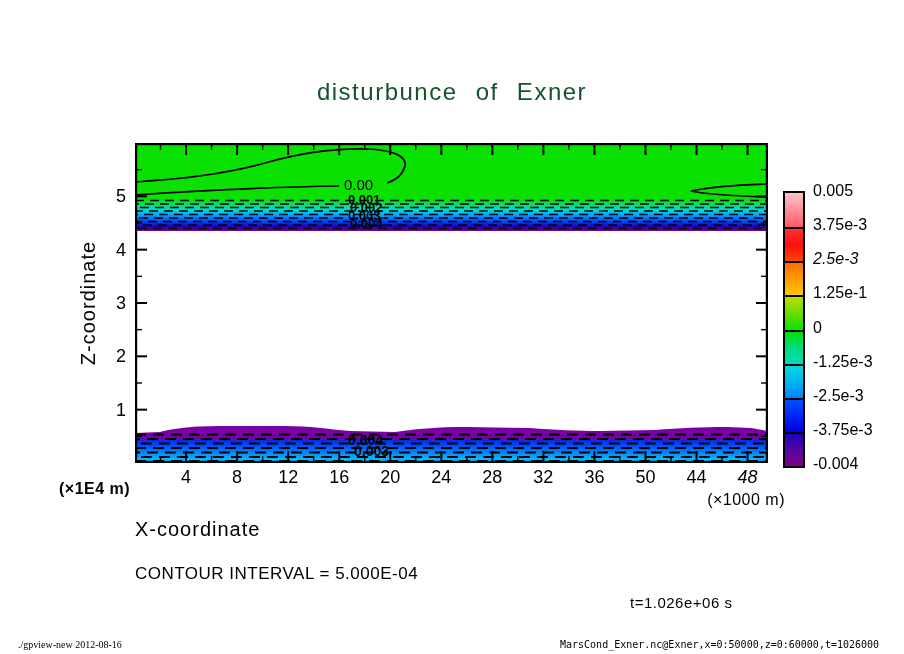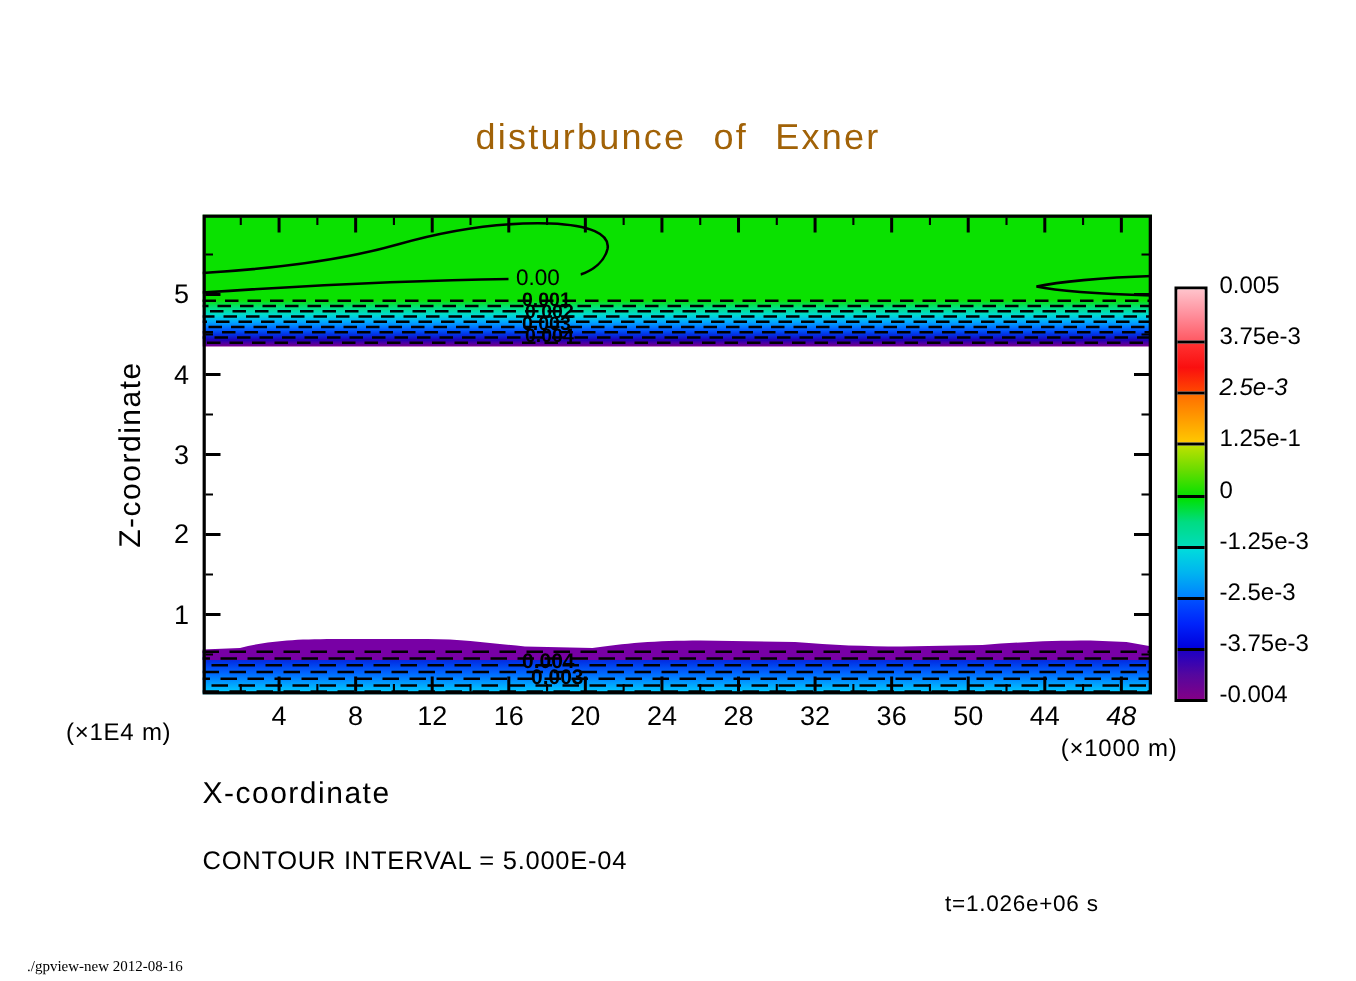"disturbunce of Exner" #title { color: #a16207 -> #14532d }
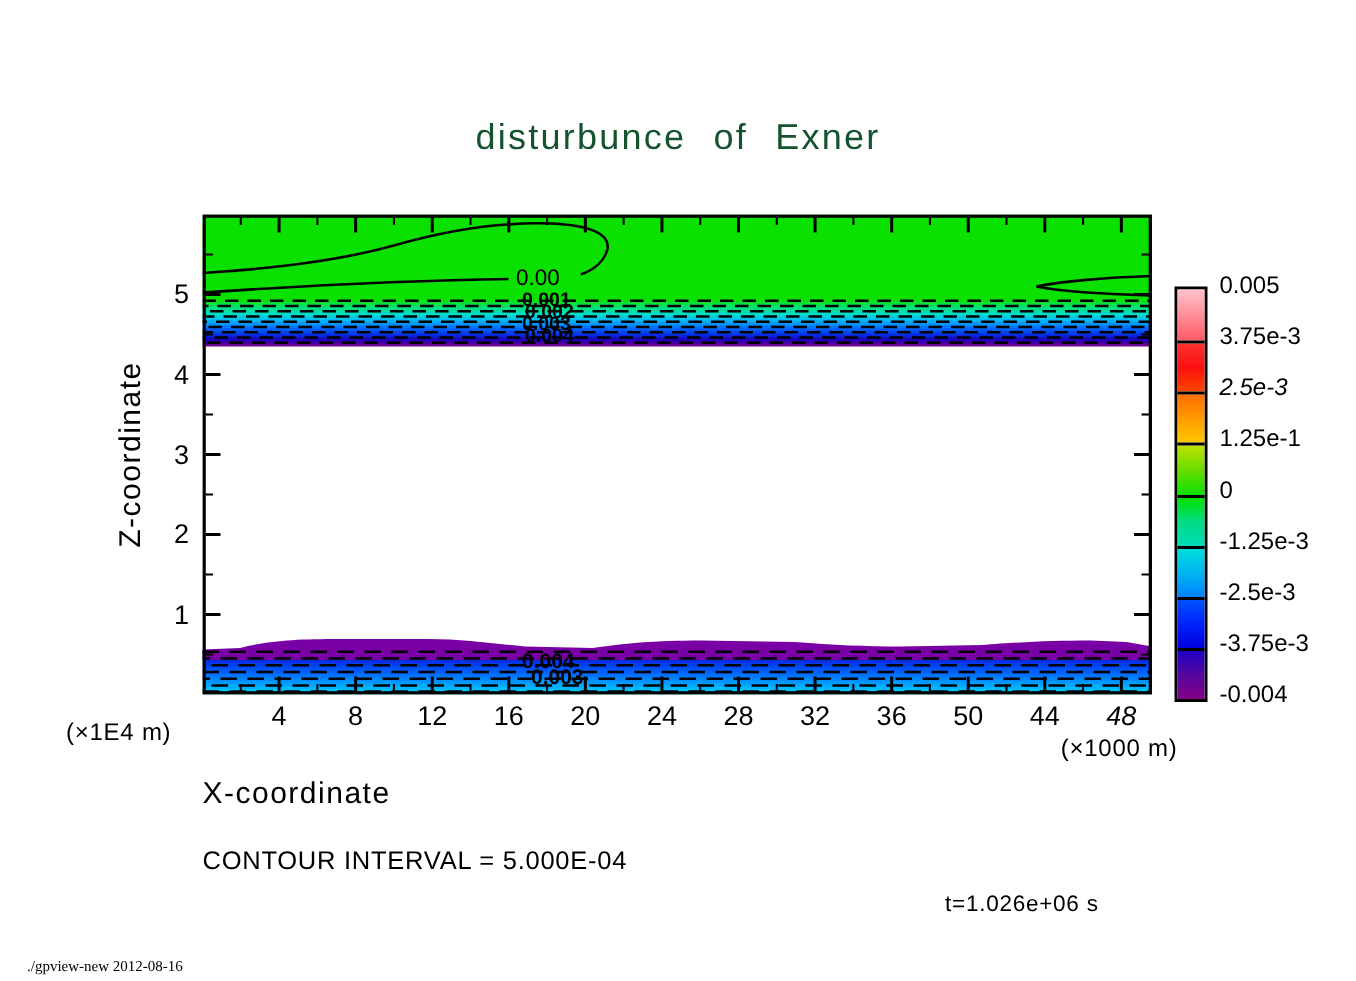"(×1E4 m)" #yunit { font-weight: none -> bold; left: 44px -> 59px }
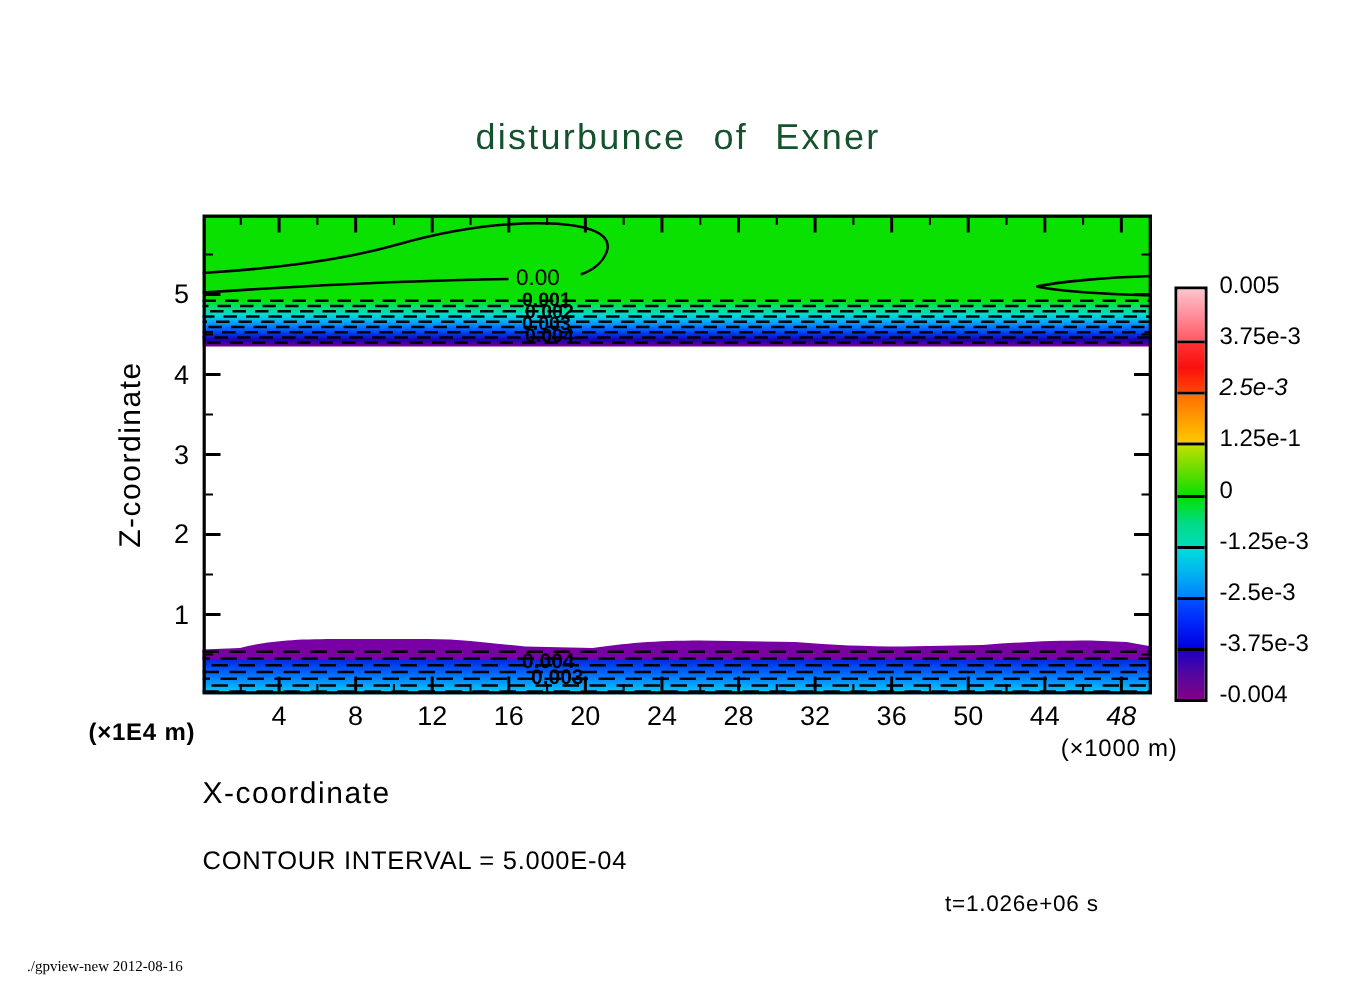"MarsCond_Exner.nc@Exner,x=0:50000,z=0:60" div.abs { html: none -> <div>MarsCond_Exner.nc@Exner,x=0:50000,z=0:60000,t=1026000</div> }
